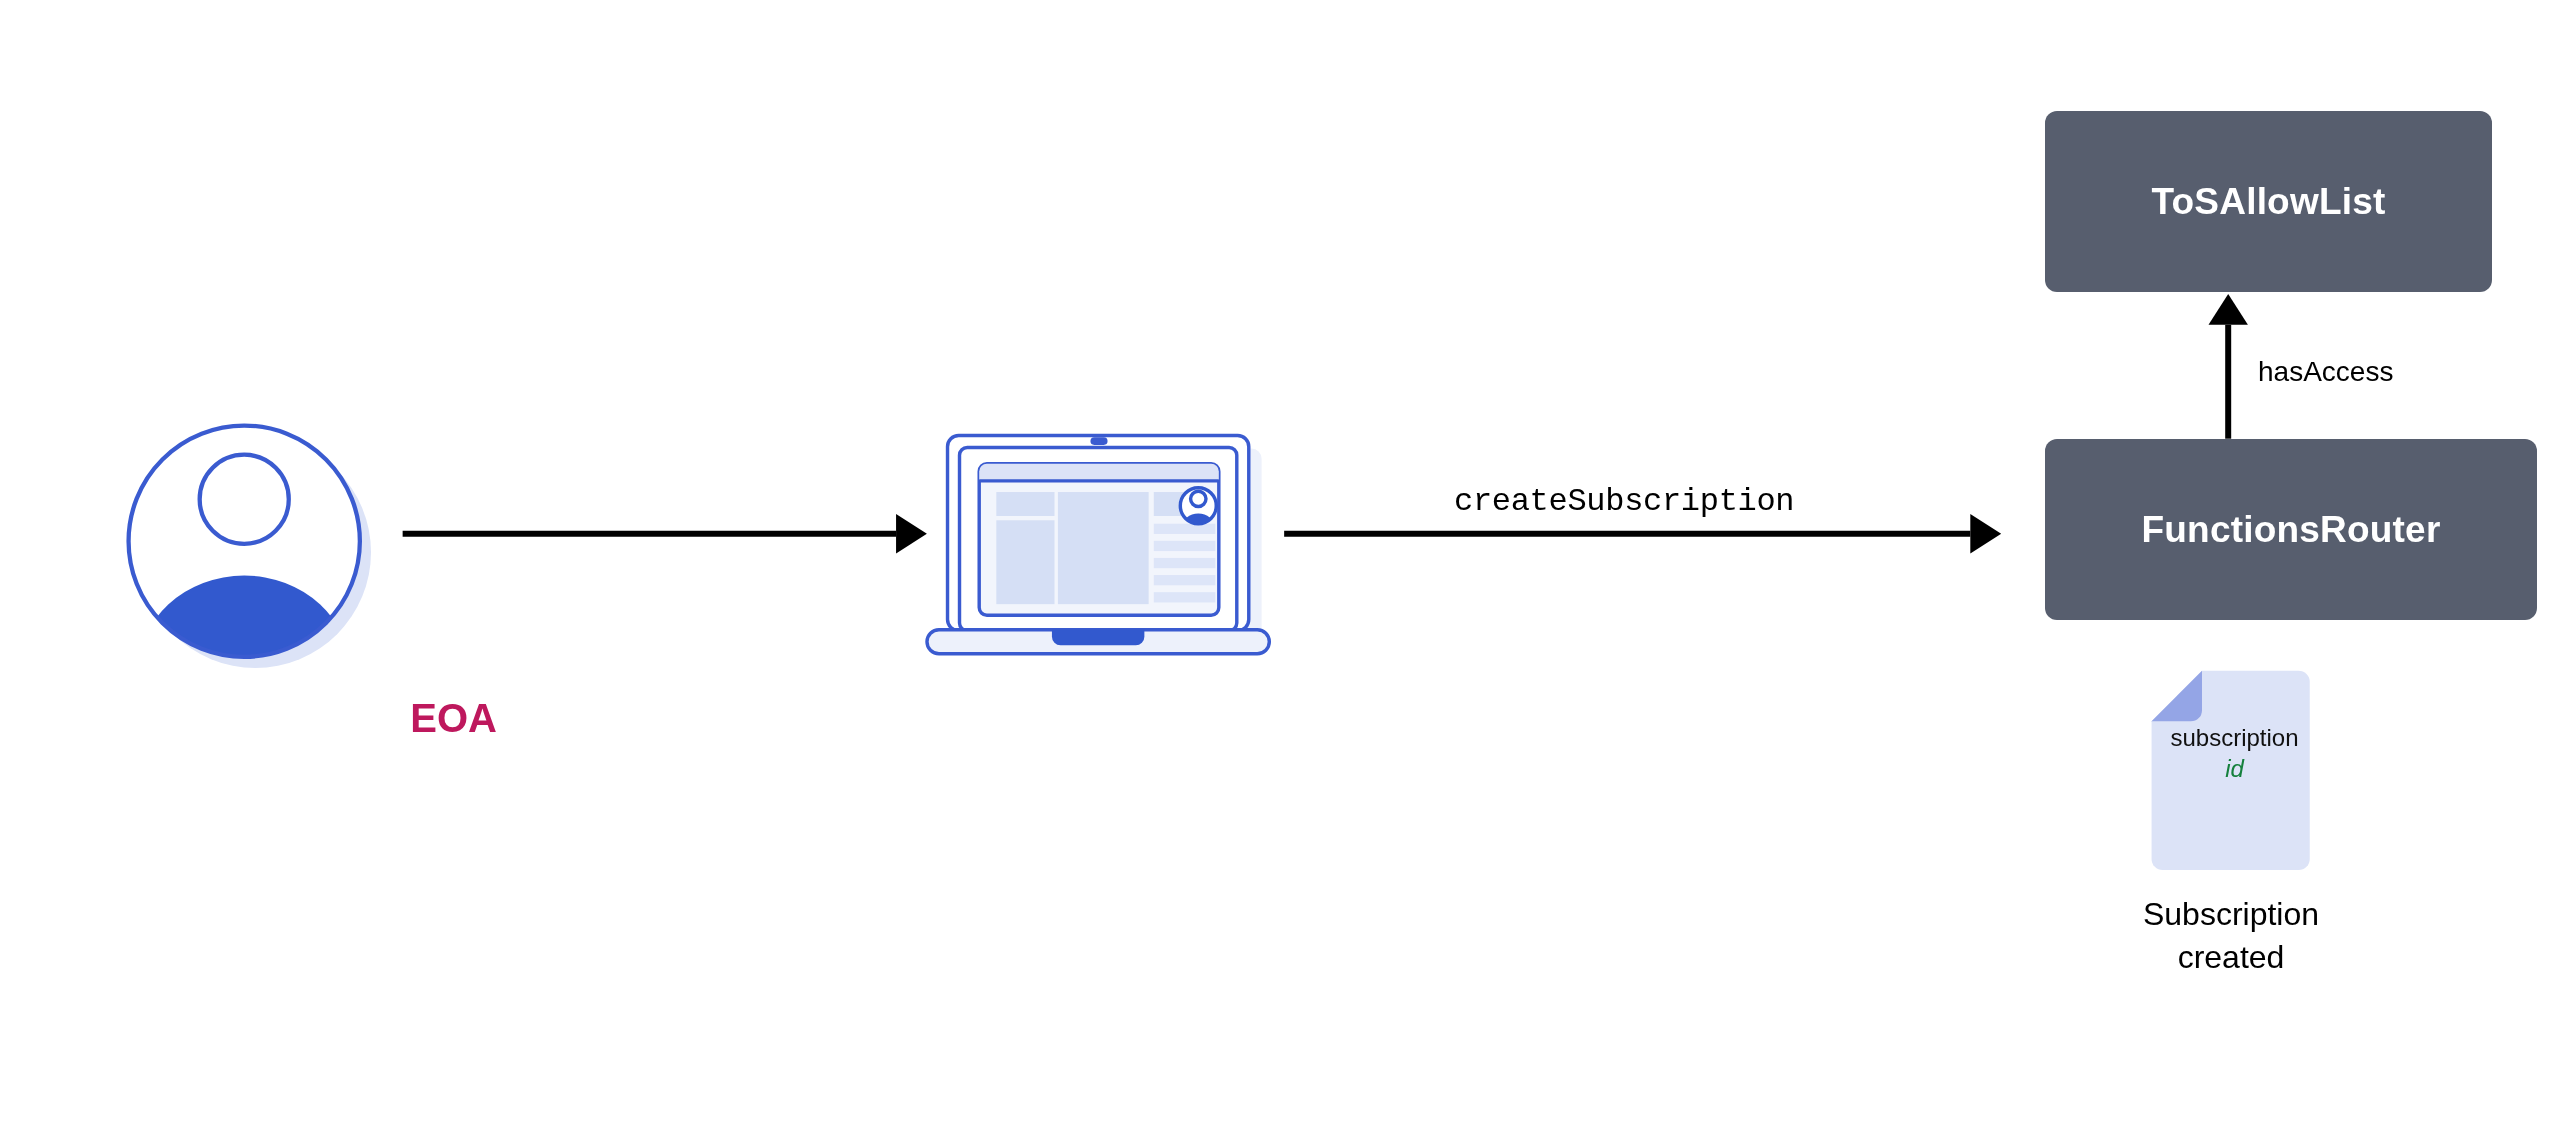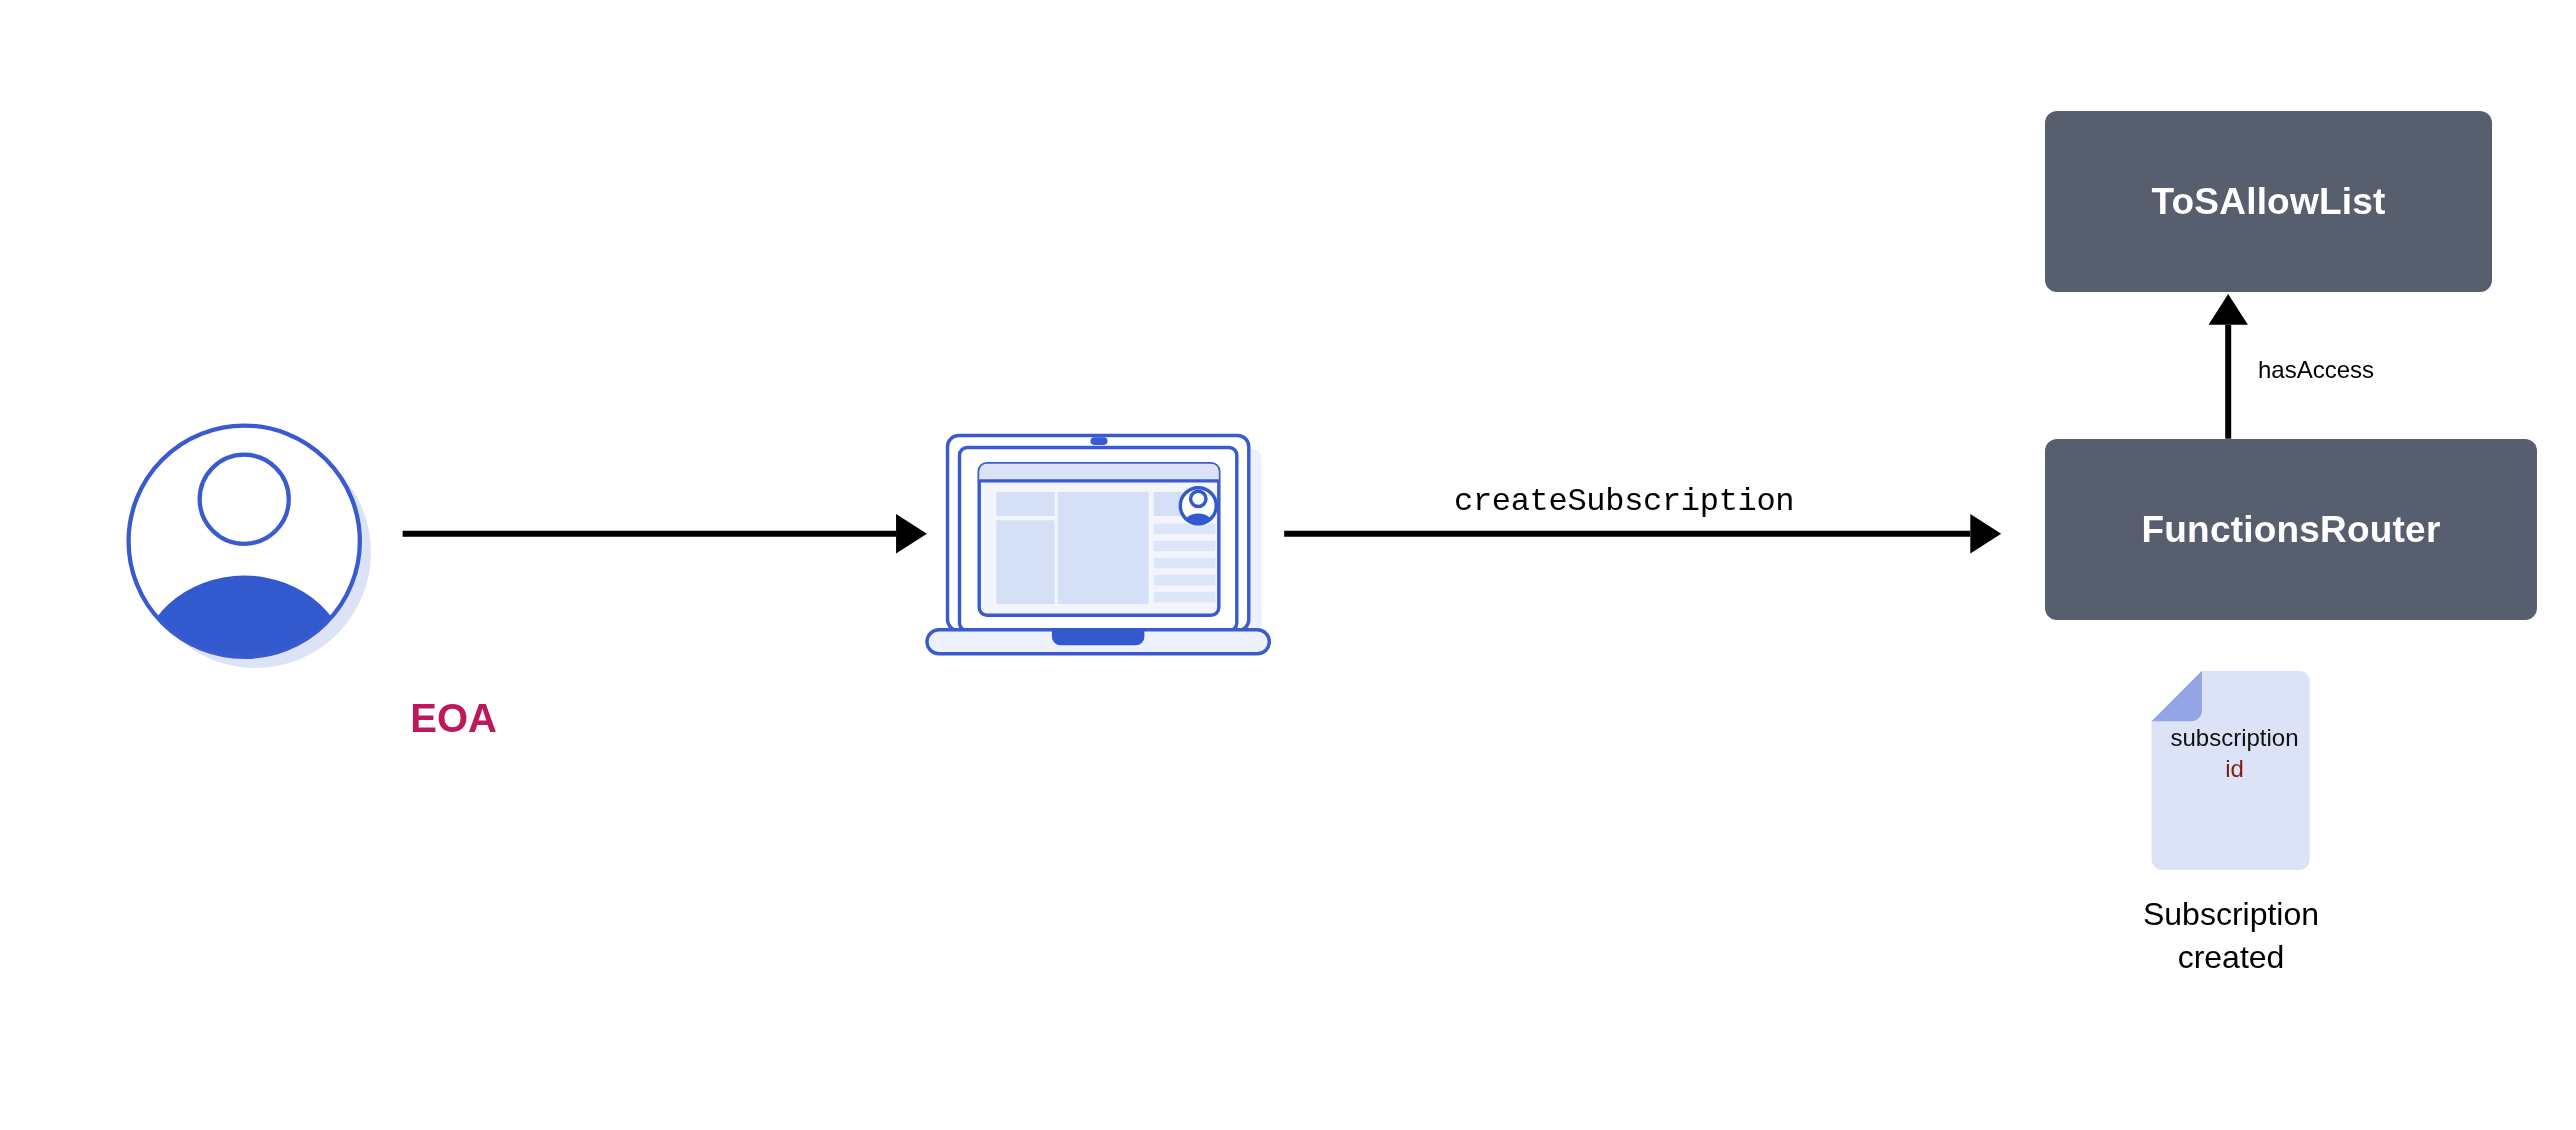"hasAccess" #label-has-access { font-size: 24px -> 28px }
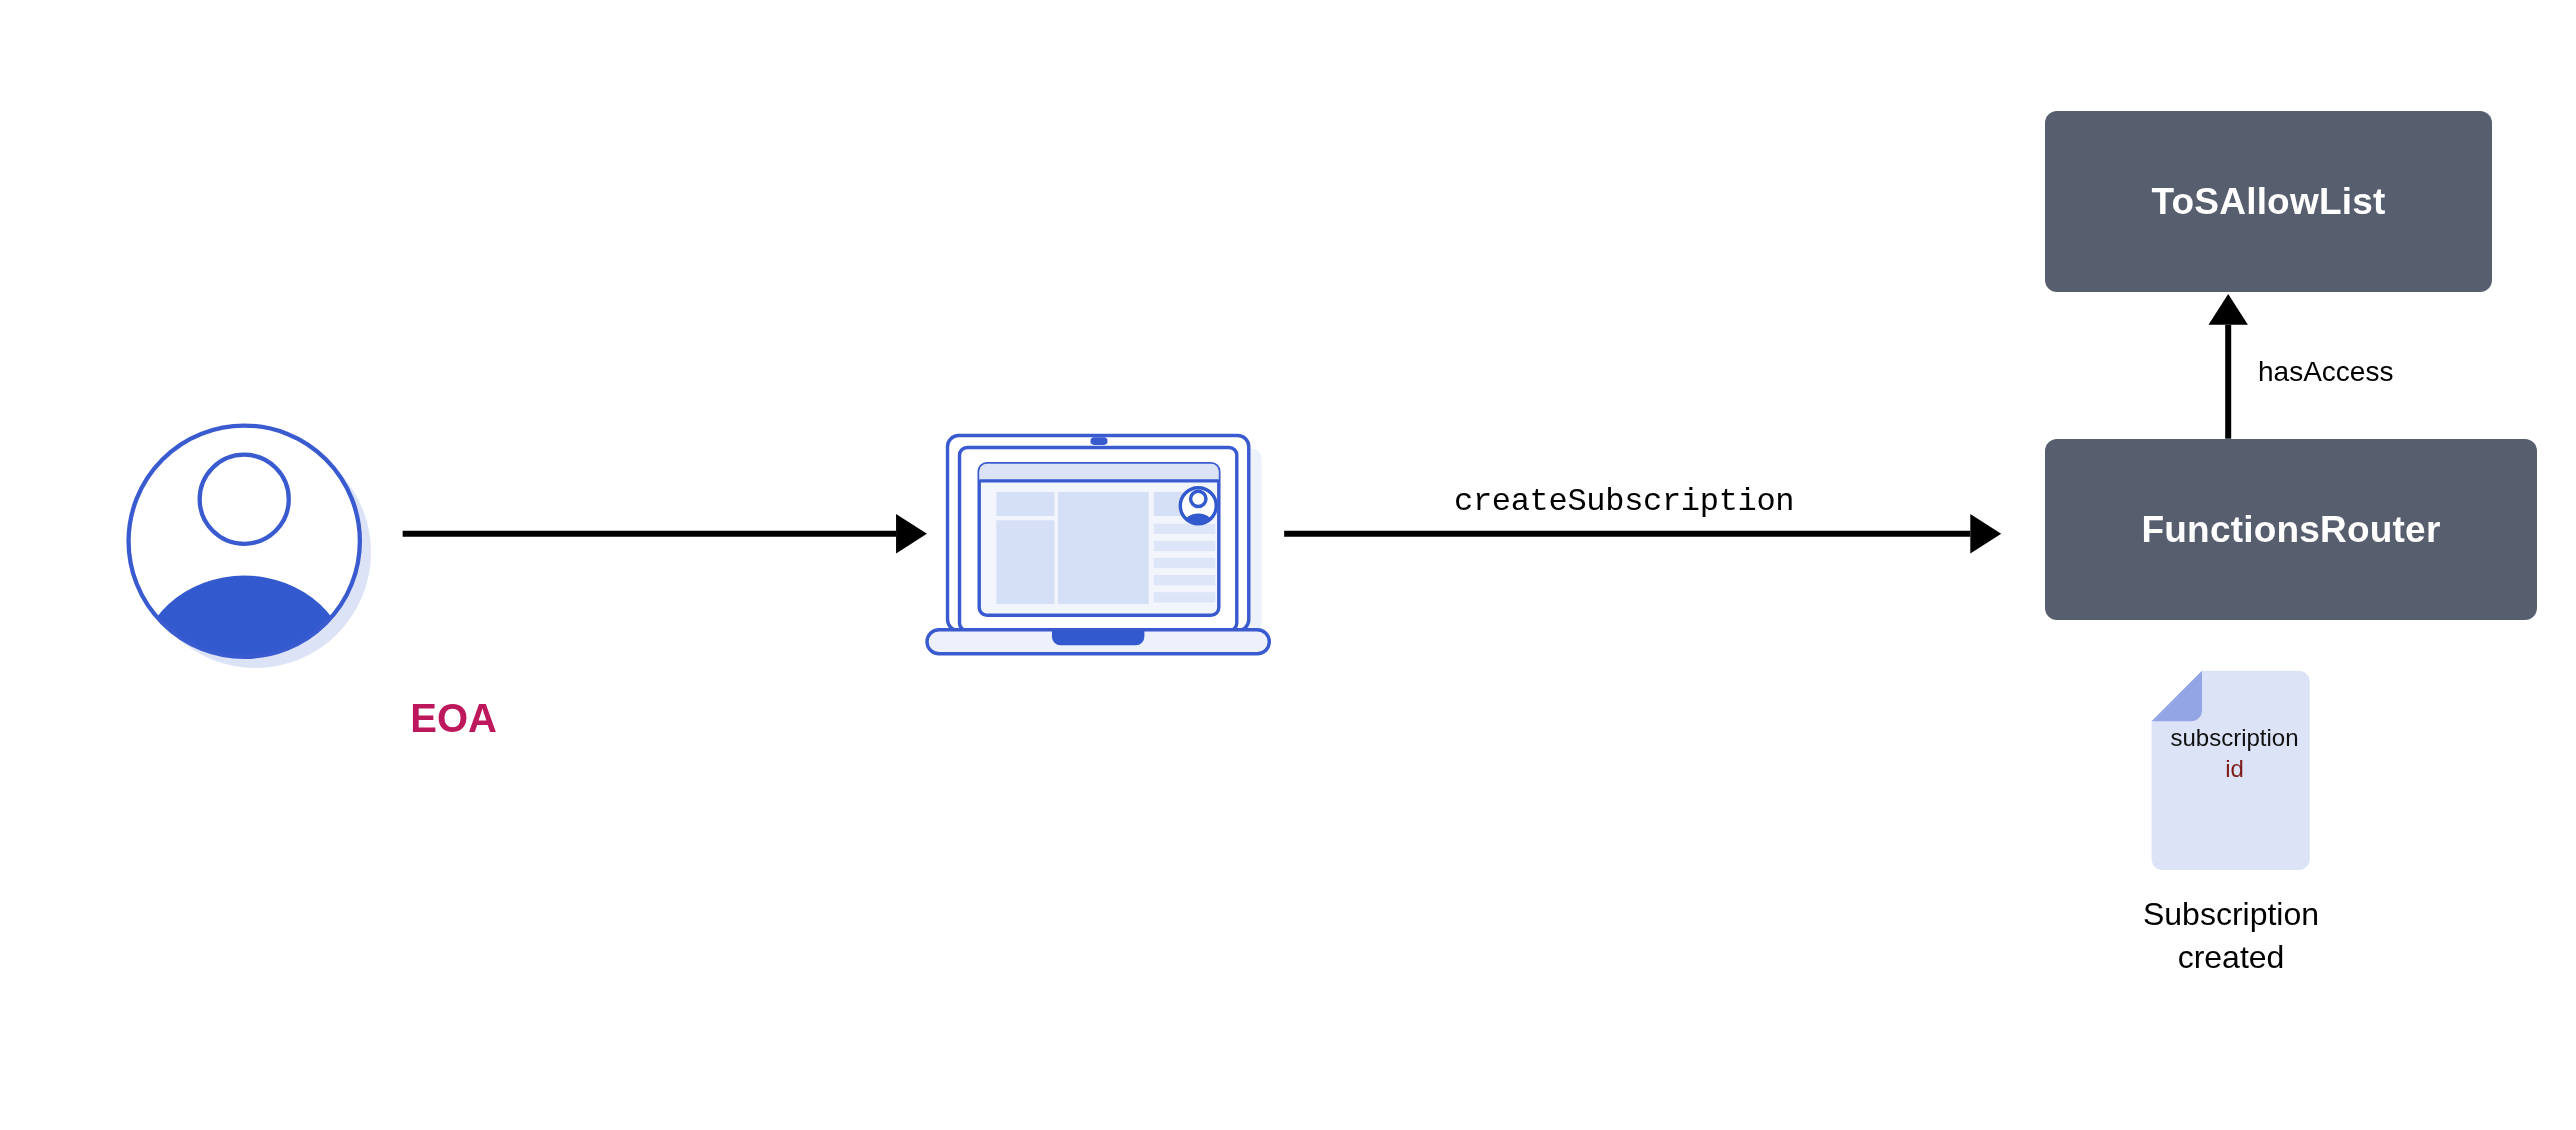"id" div { color: #7f1d1d -> #15803d; font-style: none -> italic }
